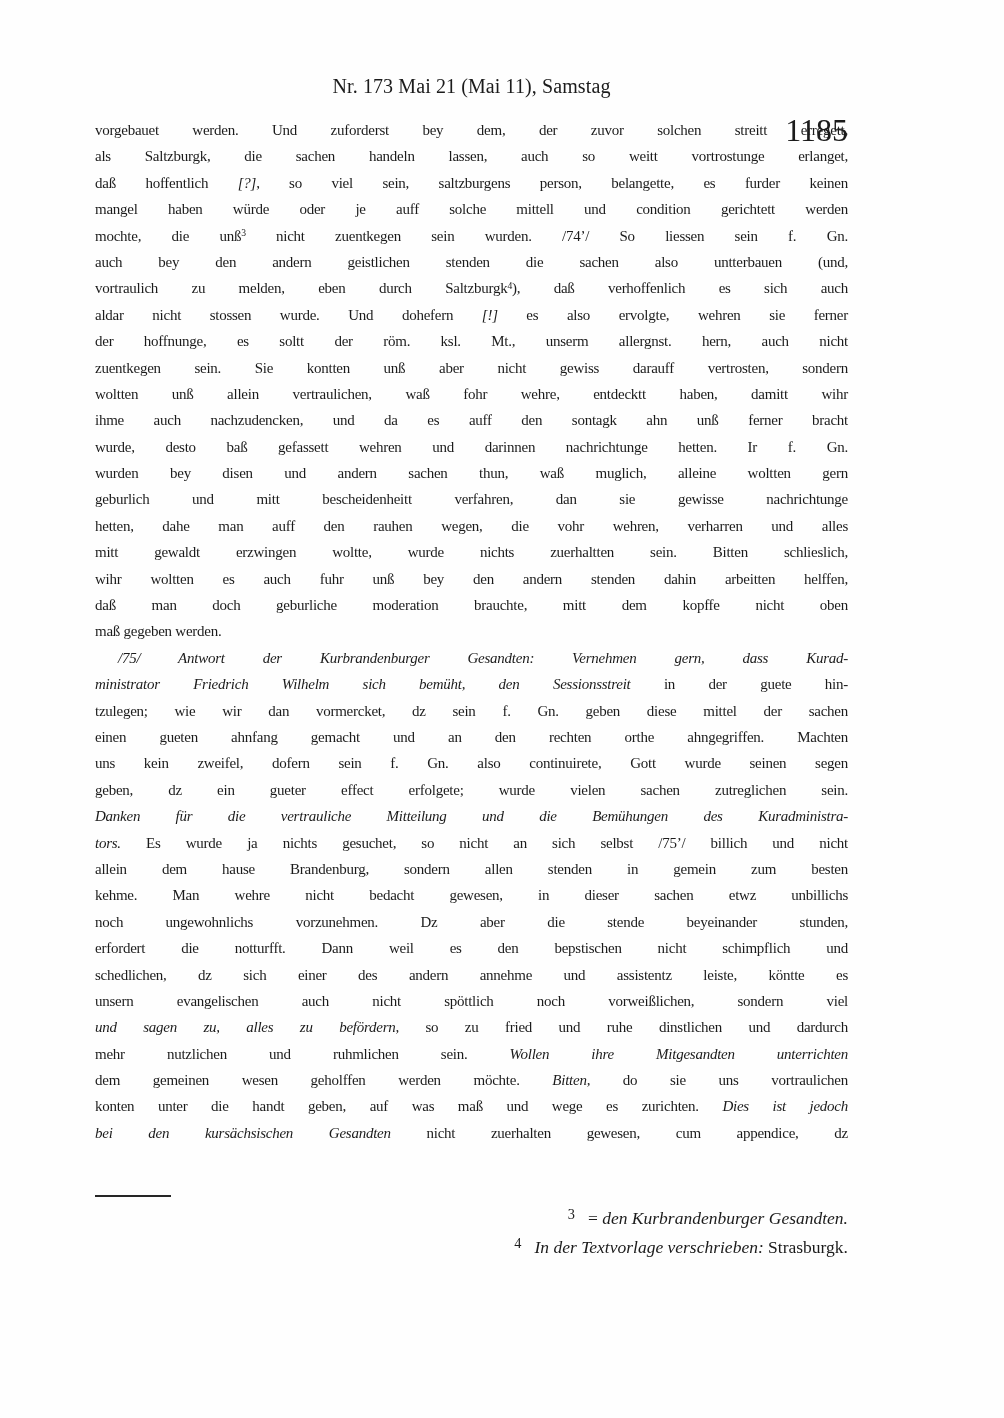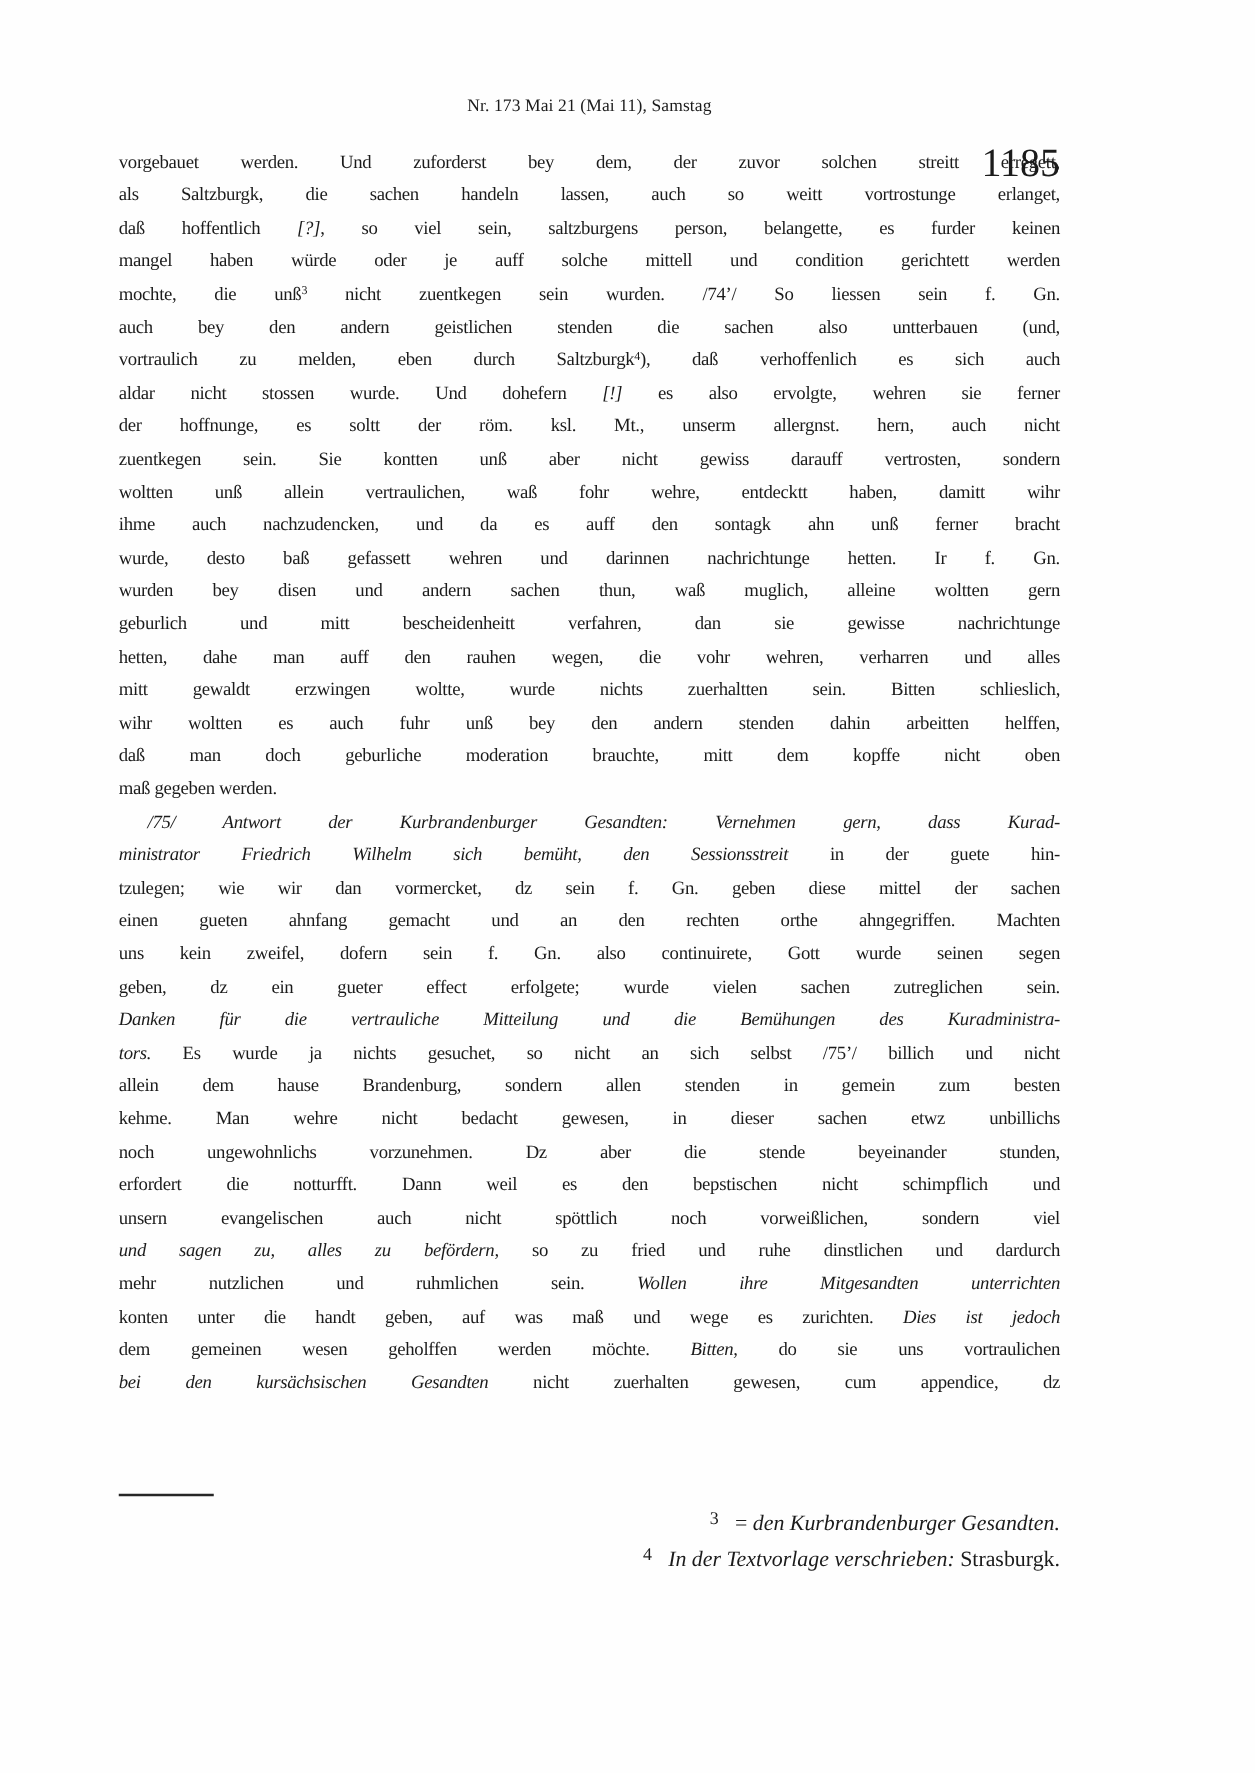"Nr. 173 Mai 21 (Mai" .running-title { font-size: 14px -> 20px }
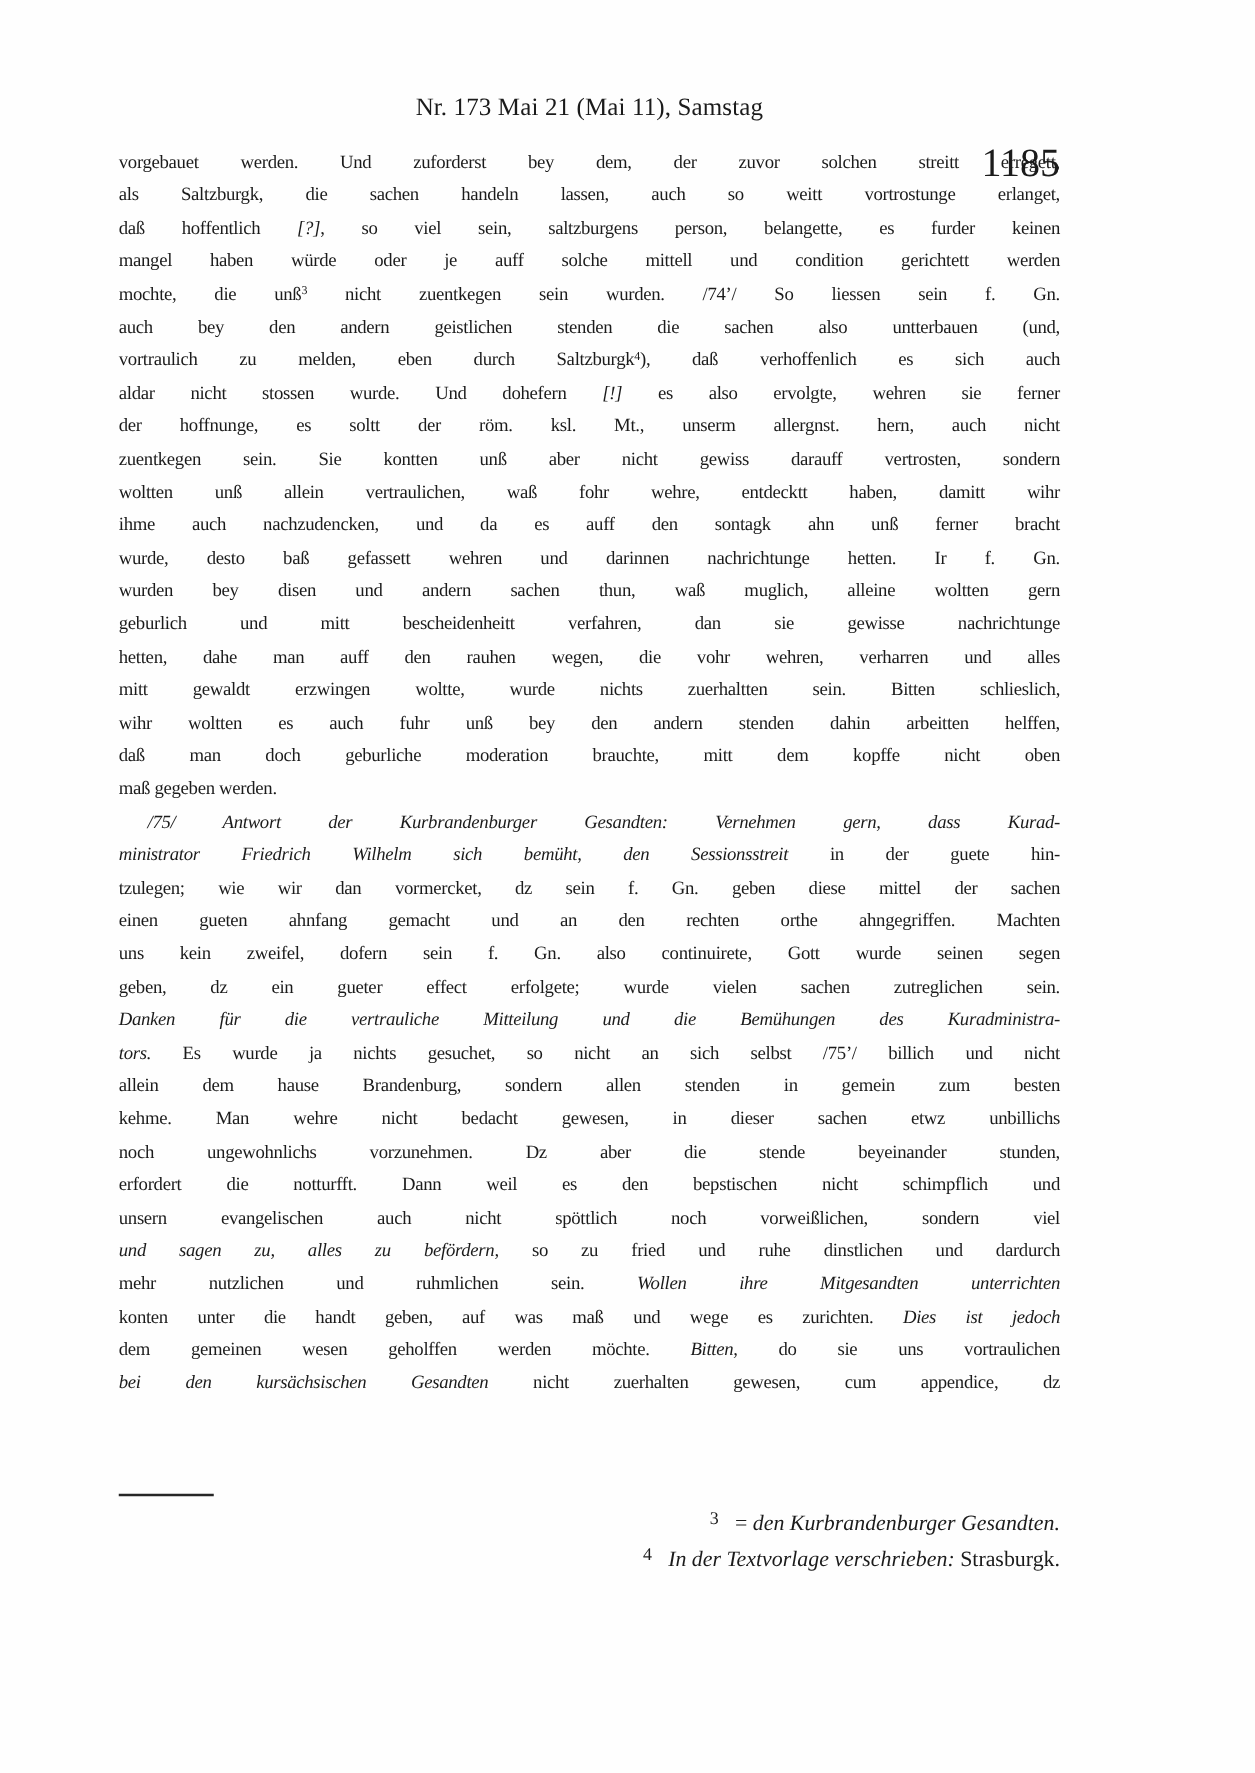"schedlichen, dz sich einer des" div.tline { html: none -> <div><span>schedlichen, dz sich einer des andern annehme und assistentz leiste, köntte es</span></div> }
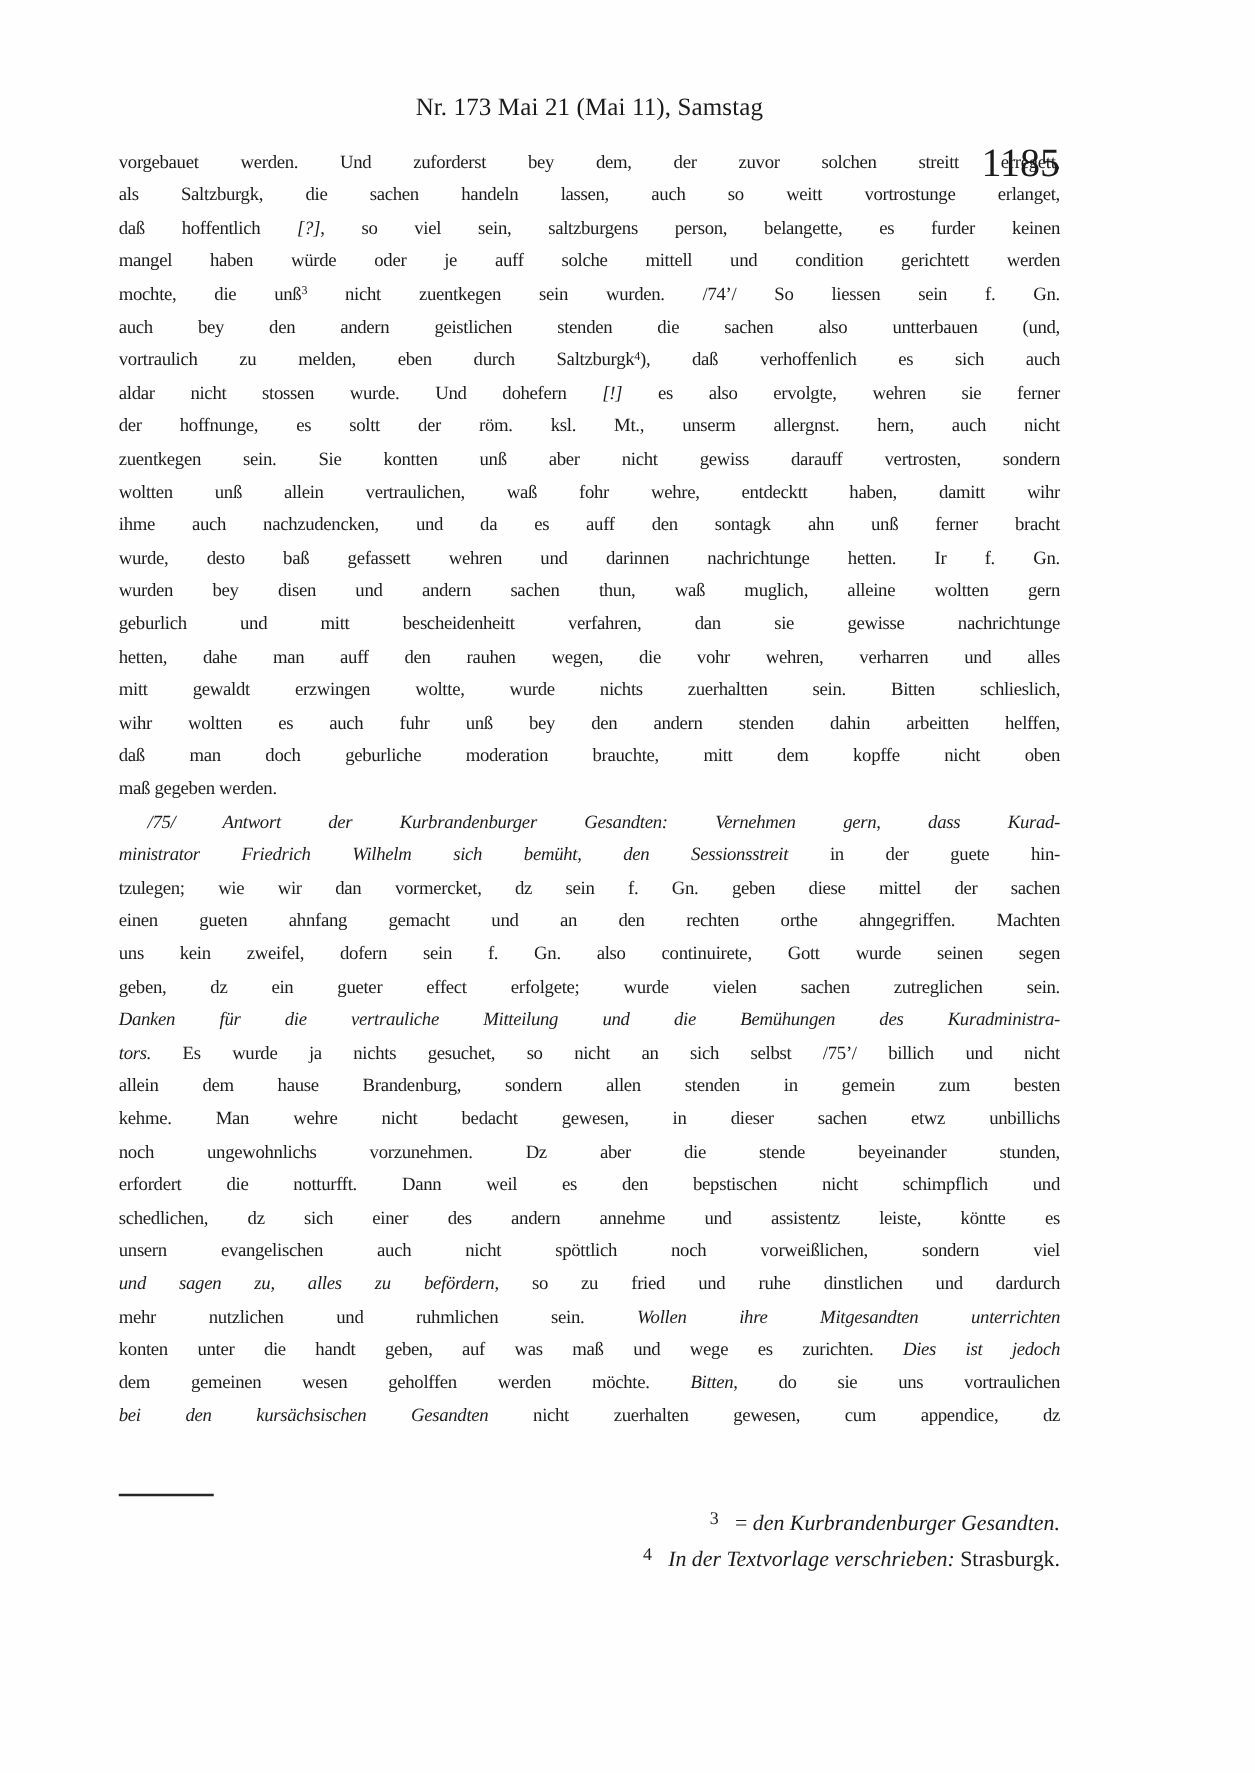"konten unter die handt geben," div.tline { order: before "dem gemeinen wesen geholffen werden" -> after "dem gemeinen wesen geholffen werden" }
